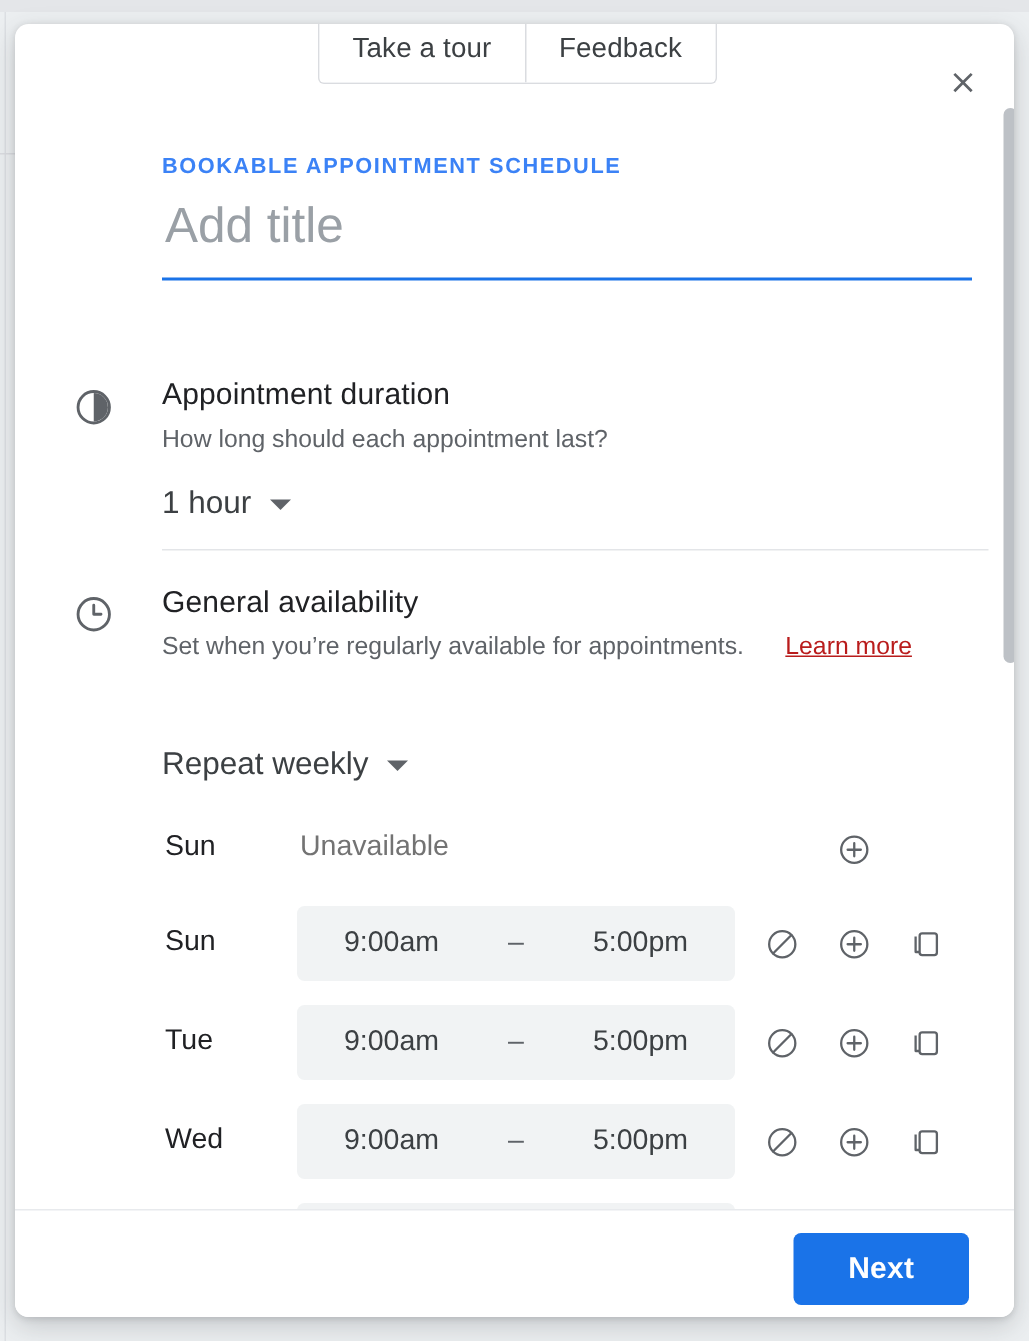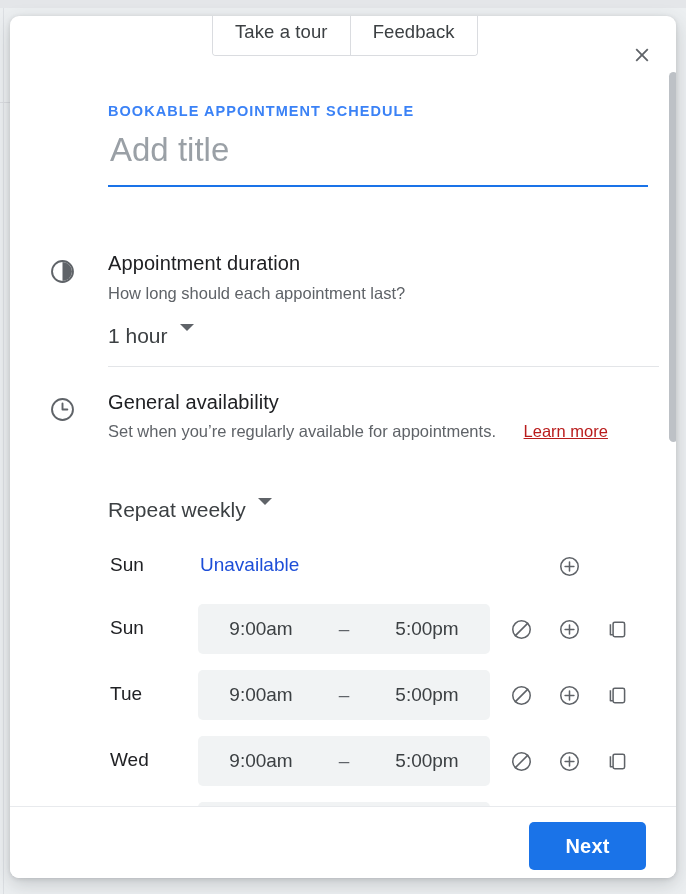"1 hour" .selectish { align-items: flex-start -> center }
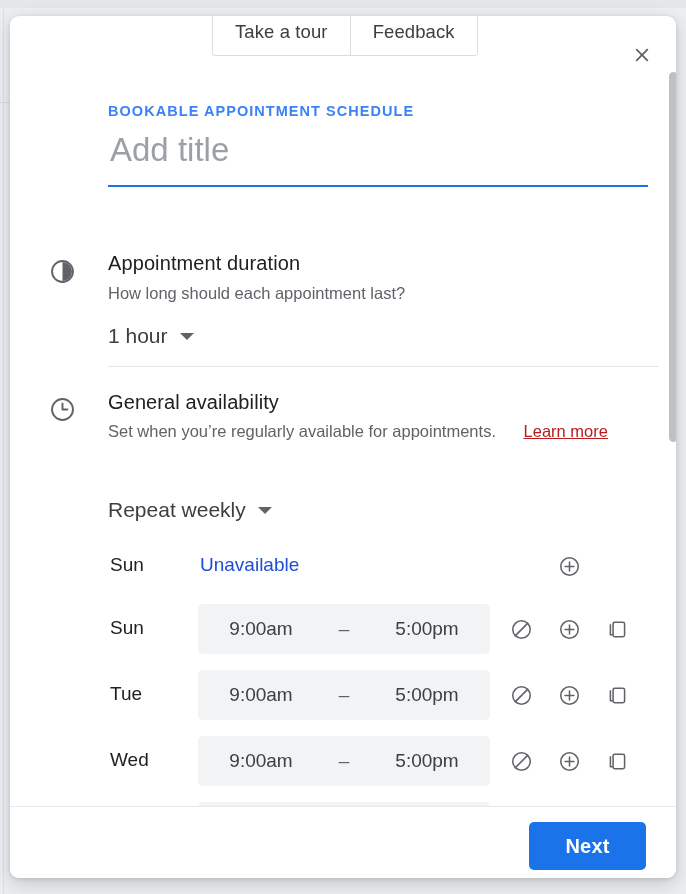"Unavailable" .unavailable { color: #1d4ed8 -> #737373 }
